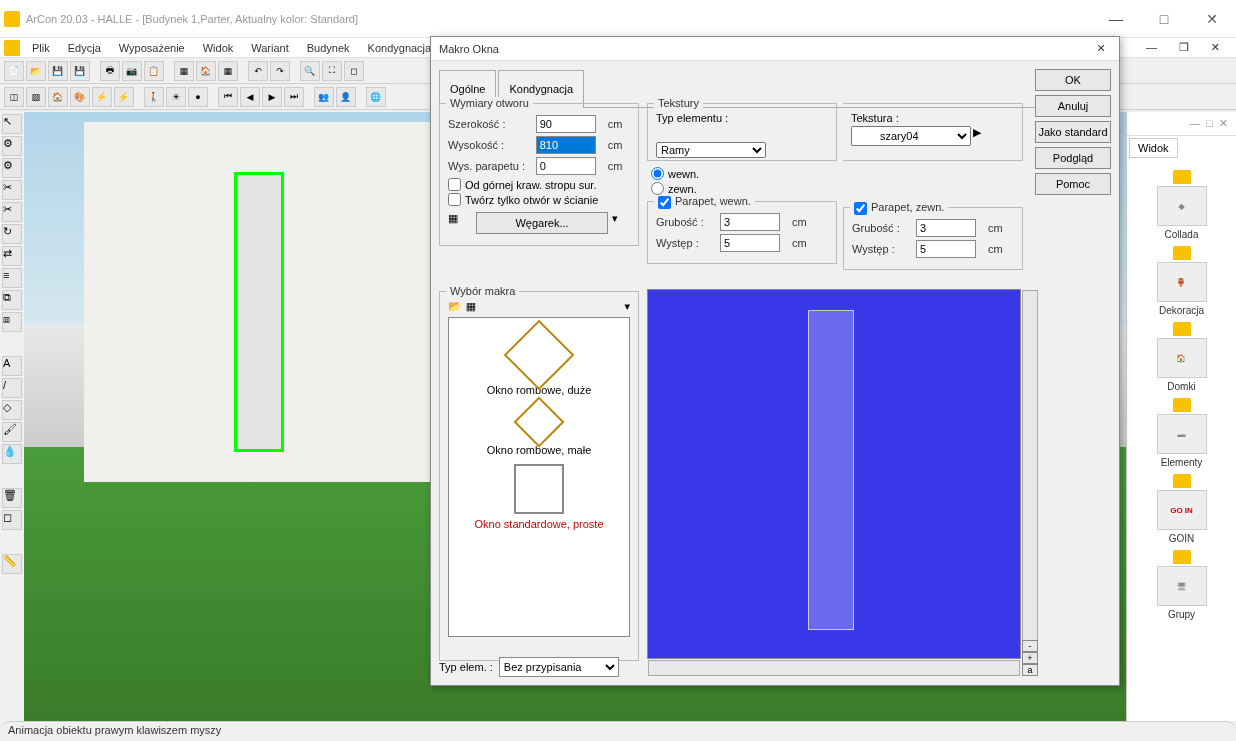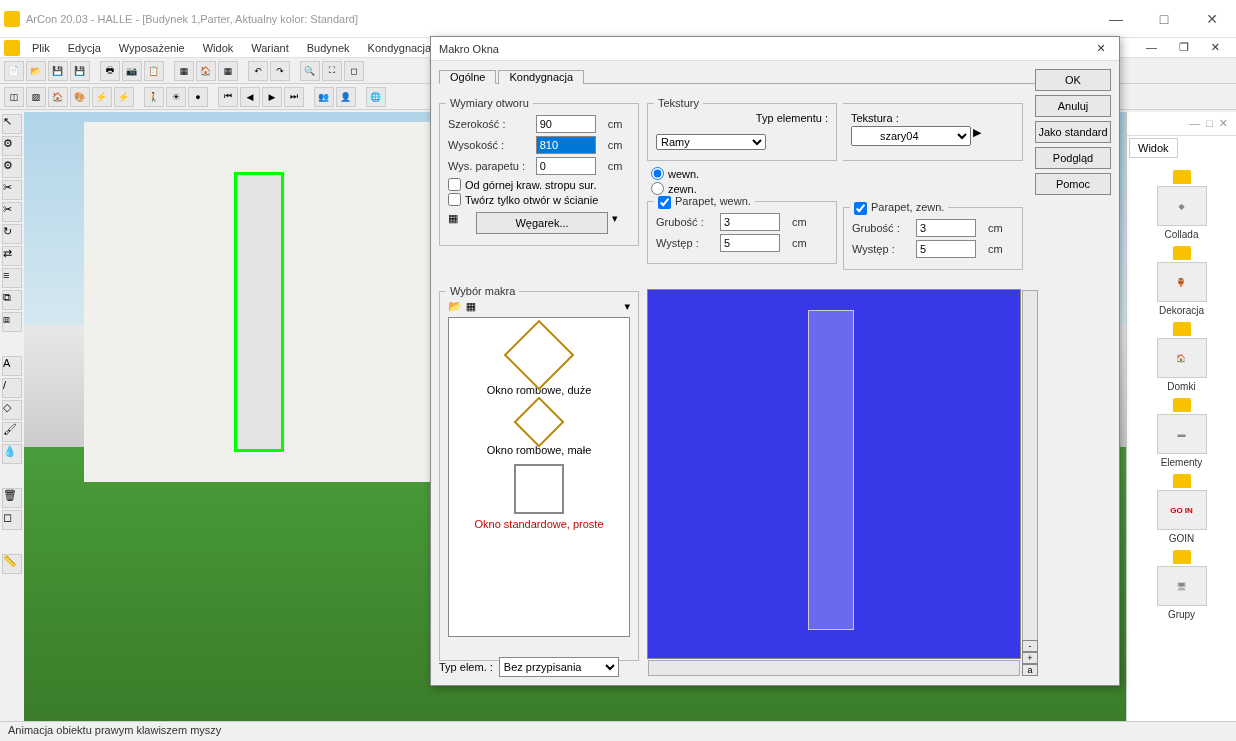"Ogólne" .tabs .tab { padding: 0 10px -> 12px 10px }
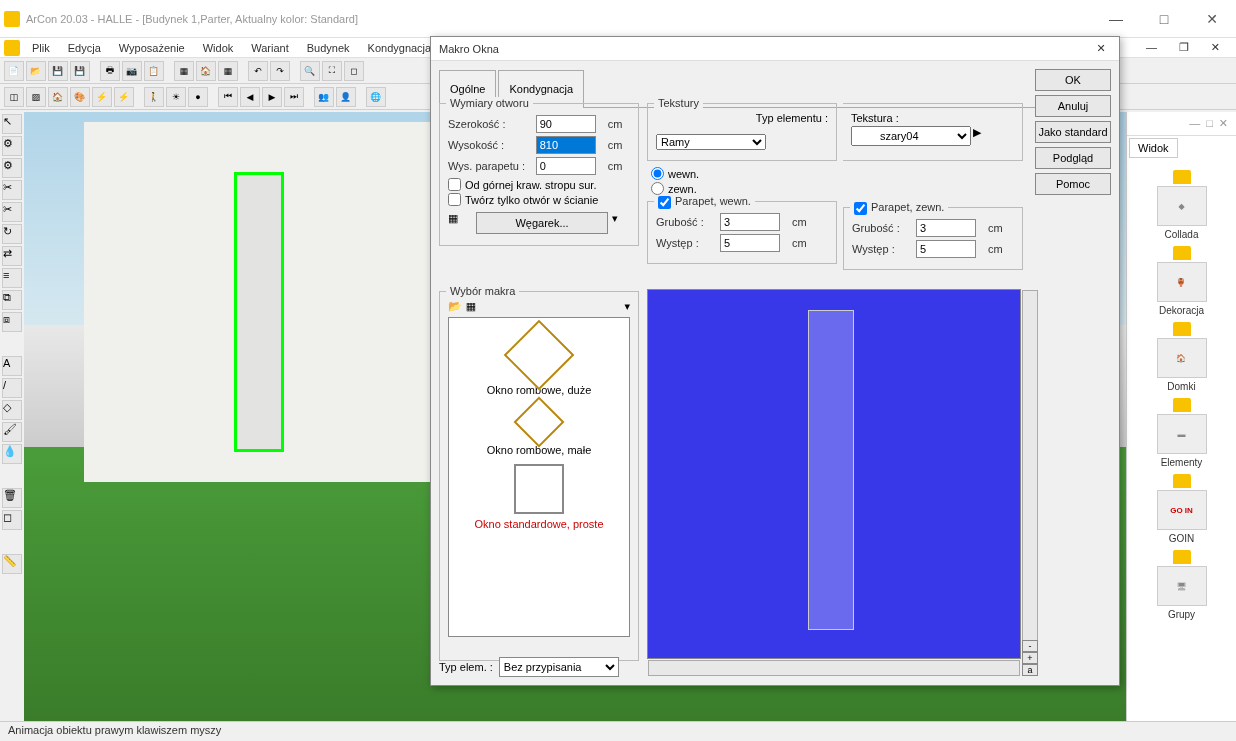"Typ elementu :" div { margin-bottom: 10px -> 18px; text-align: right -> none }
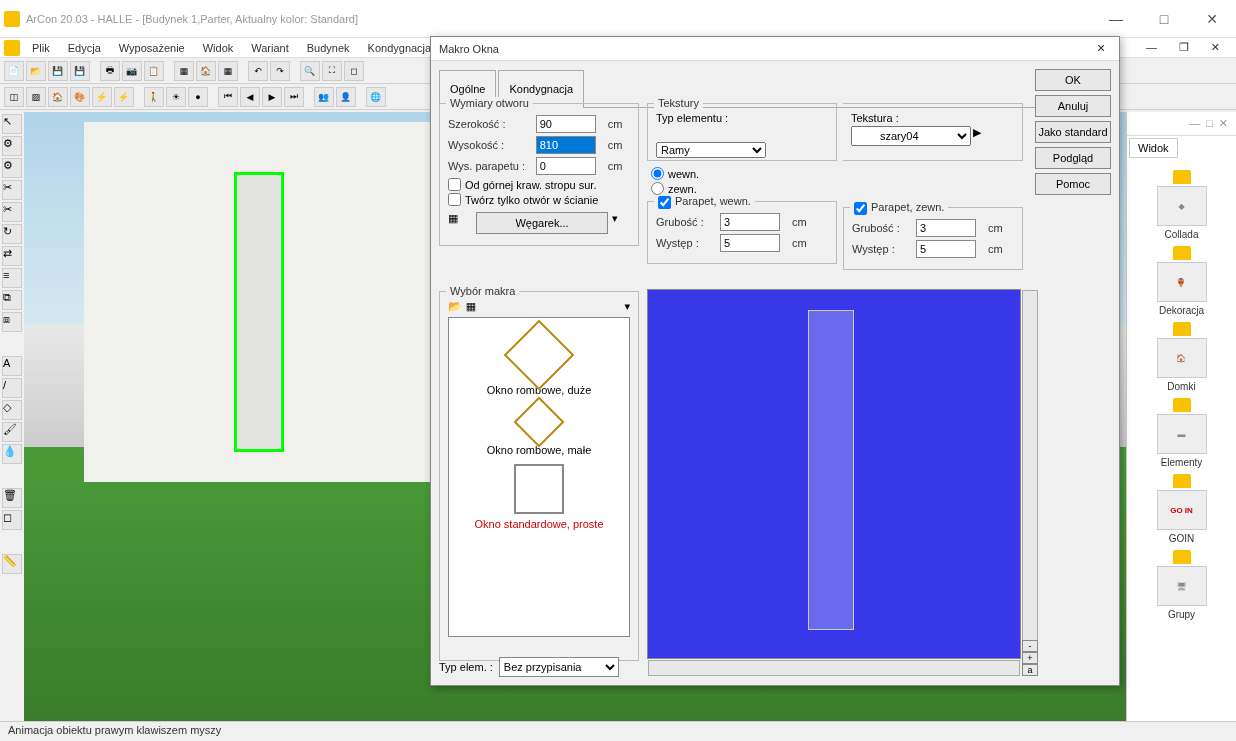"Animacja obiektu prawym klawiszem myszy" .statusbar { border-radius: none -> 10px }
